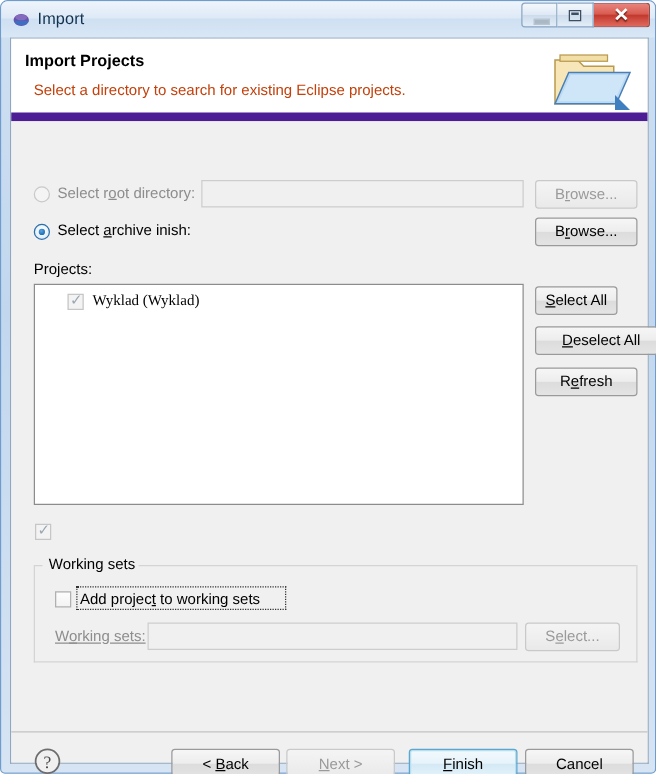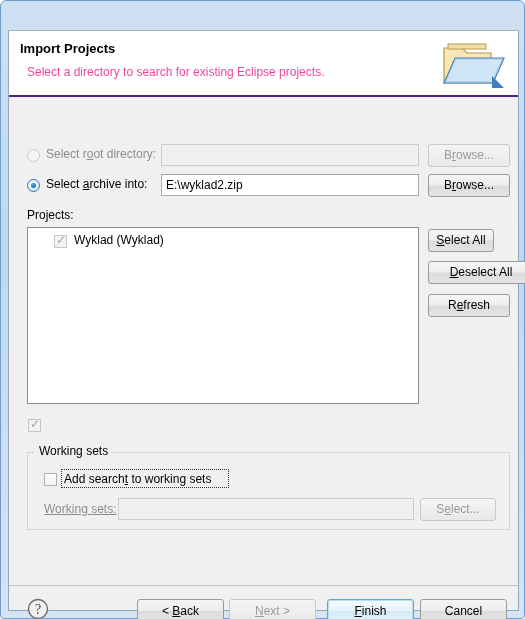"Import" div.titlebar { html: none -> <div> <svg> <ellipse></ellipse> <path></path> <ellipse></ellipse> </svg> <div>Import</div> <div> <div> <span></span> </div> <div> <span></span> </div> <div> <span>✕</span> </div> </div> </div> }
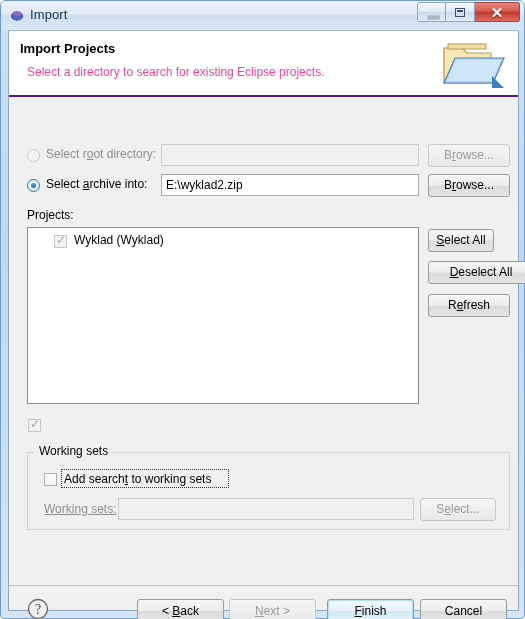"Import Projects" .header { border-bottom: 2px solid #4c1d95 -> 7px solid #4c1d95 }
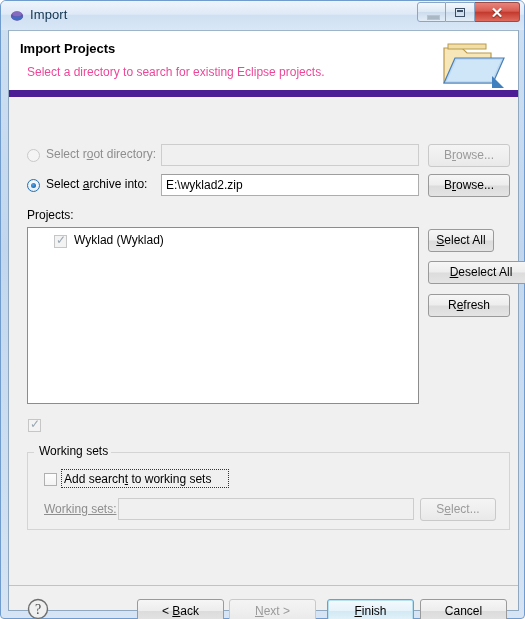"Select a directory to search" .header-sub { color: #ec4899 -> #c2410c }
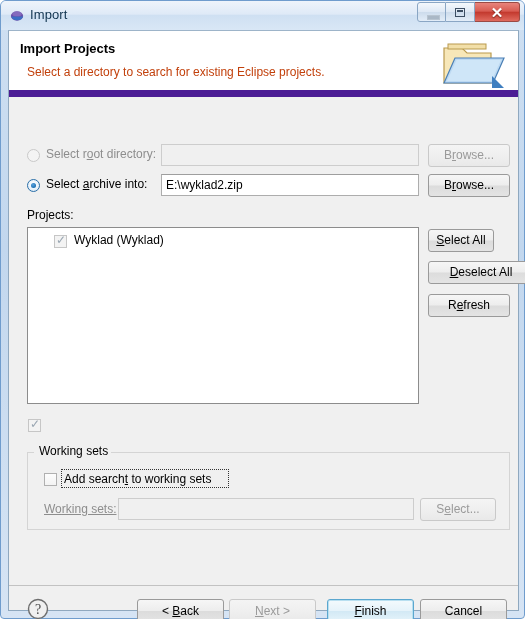"rchive into:" span { text: into -> inish }
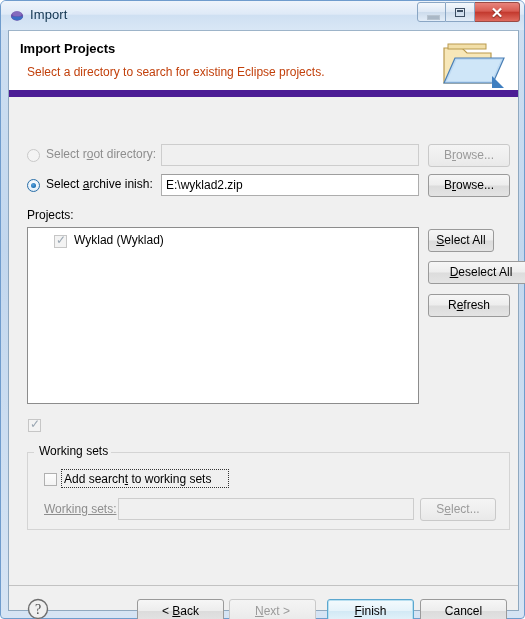"E:\wyklad2.zip" div.textbox { html: <div>E:\wyklad2.zip</div> -> none }
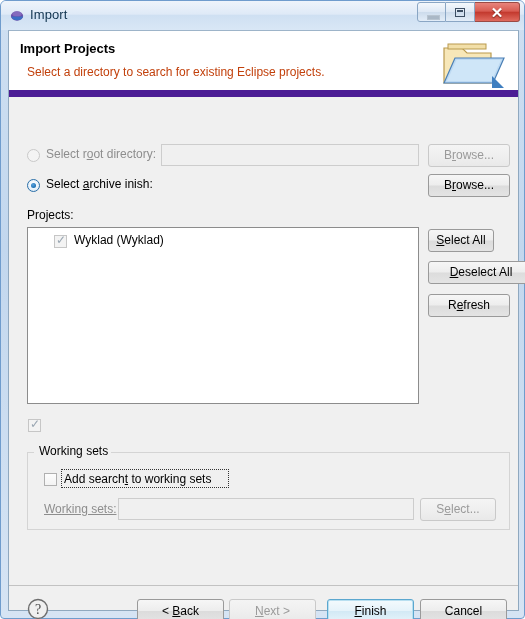"Wyklad (Wyklad)" span.list-item { font-family: none -> Liberation Serif, serif }
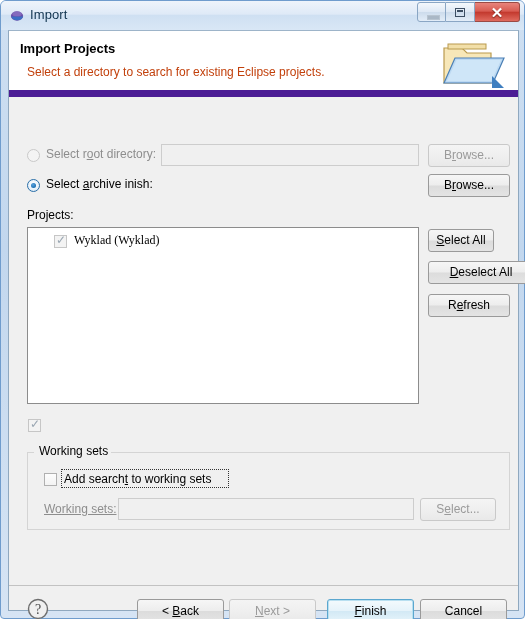"Add search" span { text: search -> projec }
